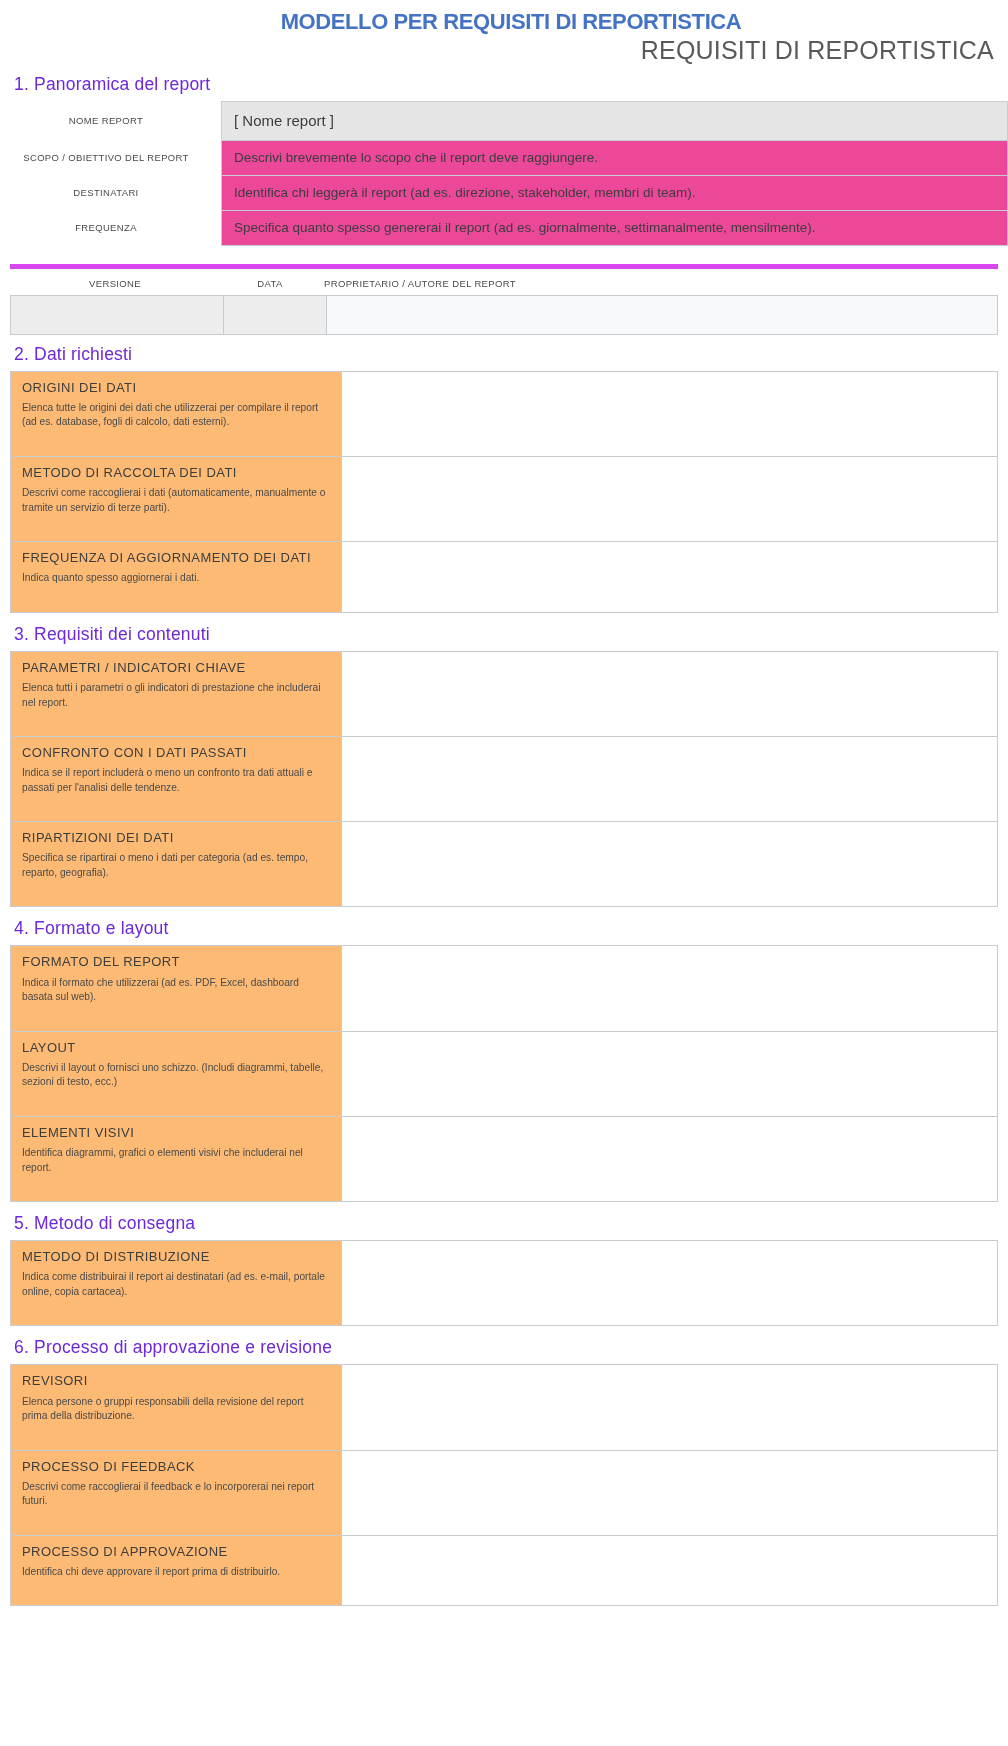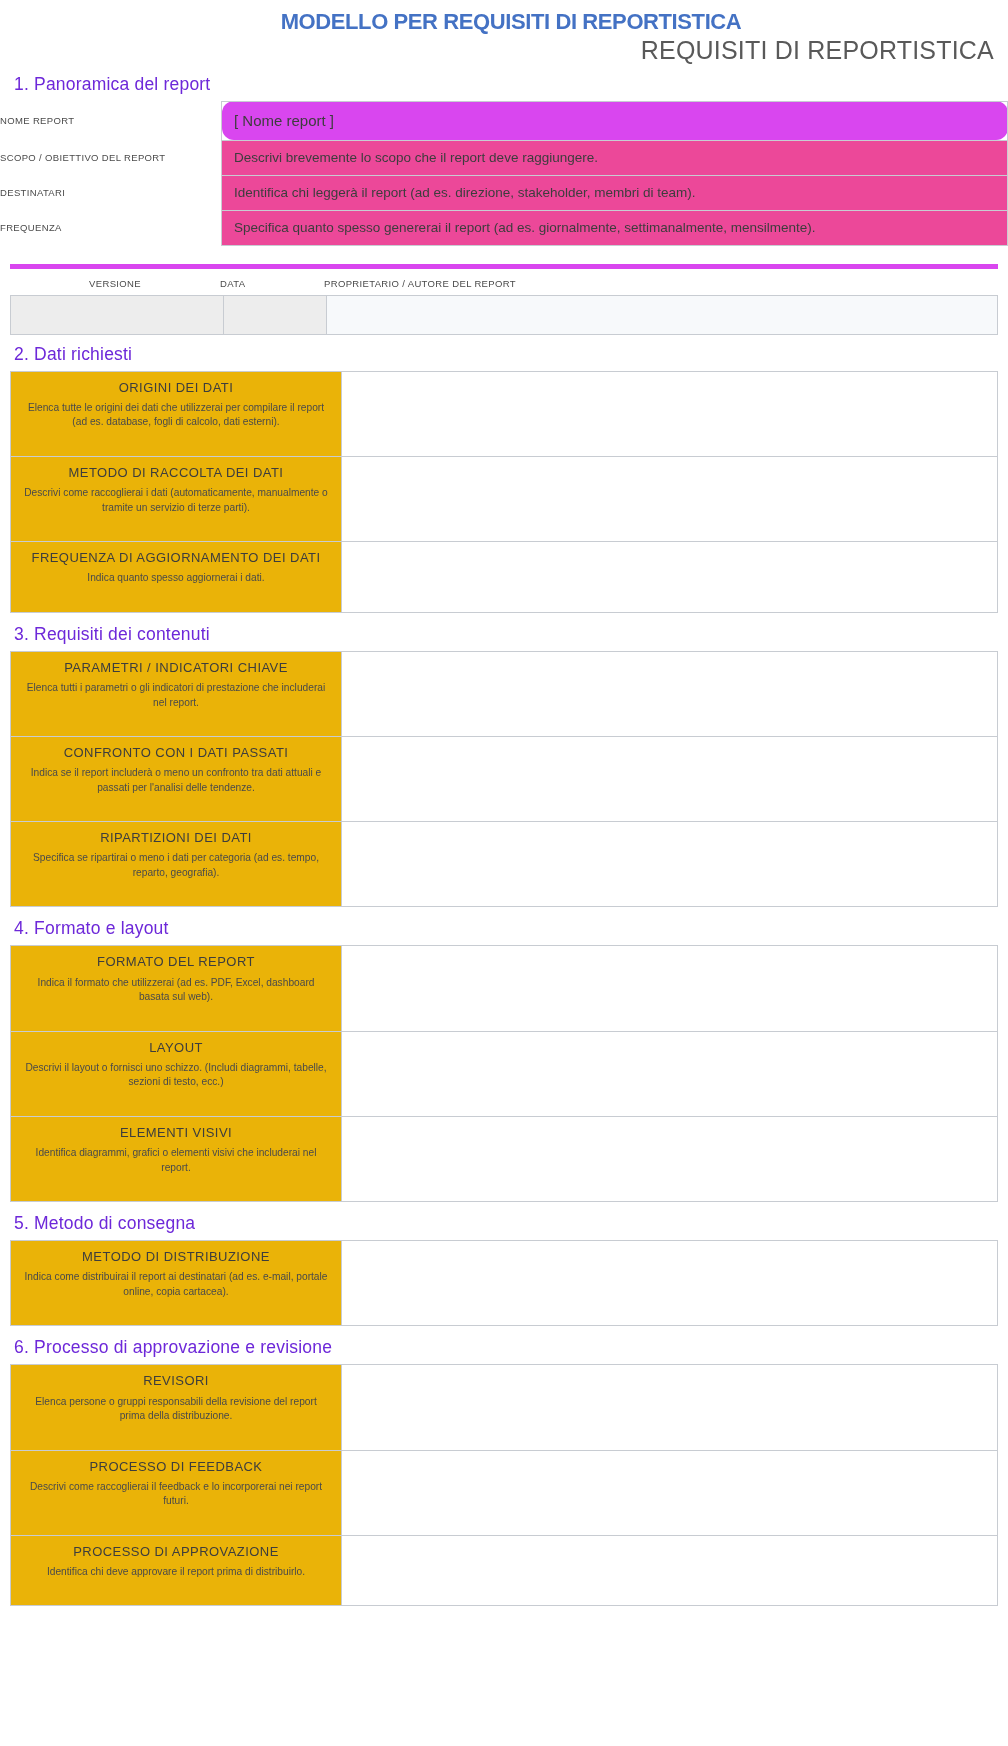"NOME REPORT" .overview td.ov-label { text-align: left -> center }
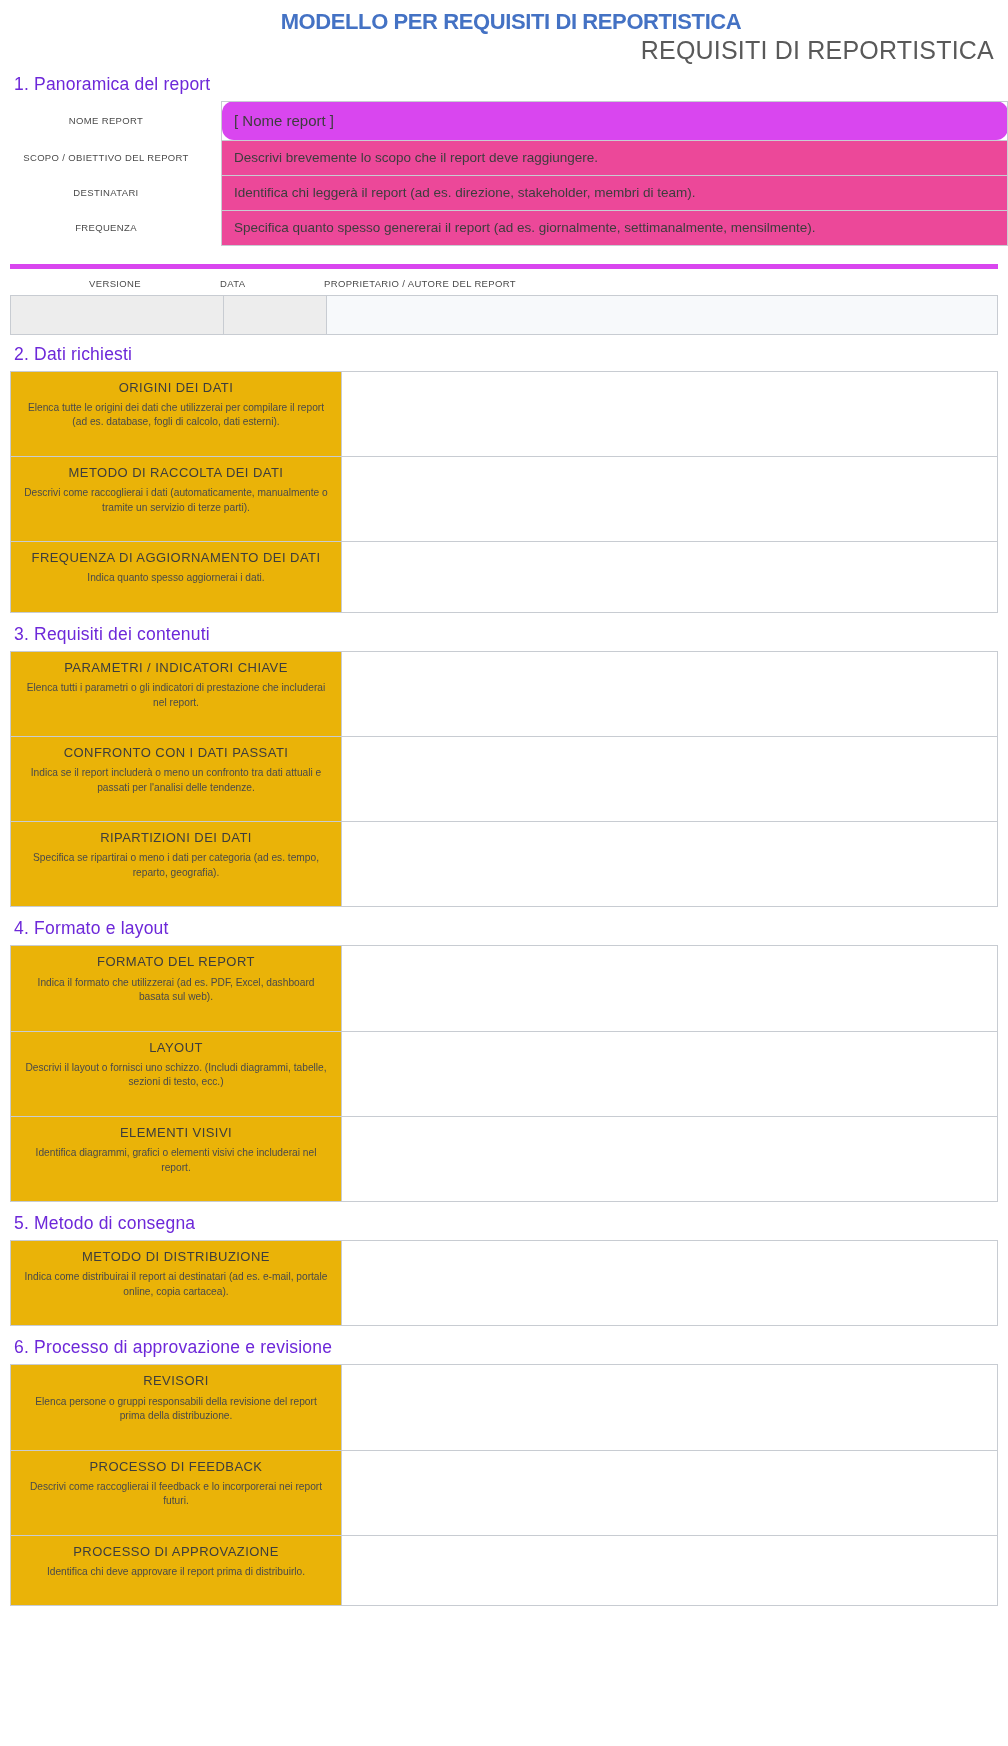"[ Nome report ]" .overview tr.first td.ov-value { background: #d946ef -> #e5e5e5; border-radius: 12px -> none }
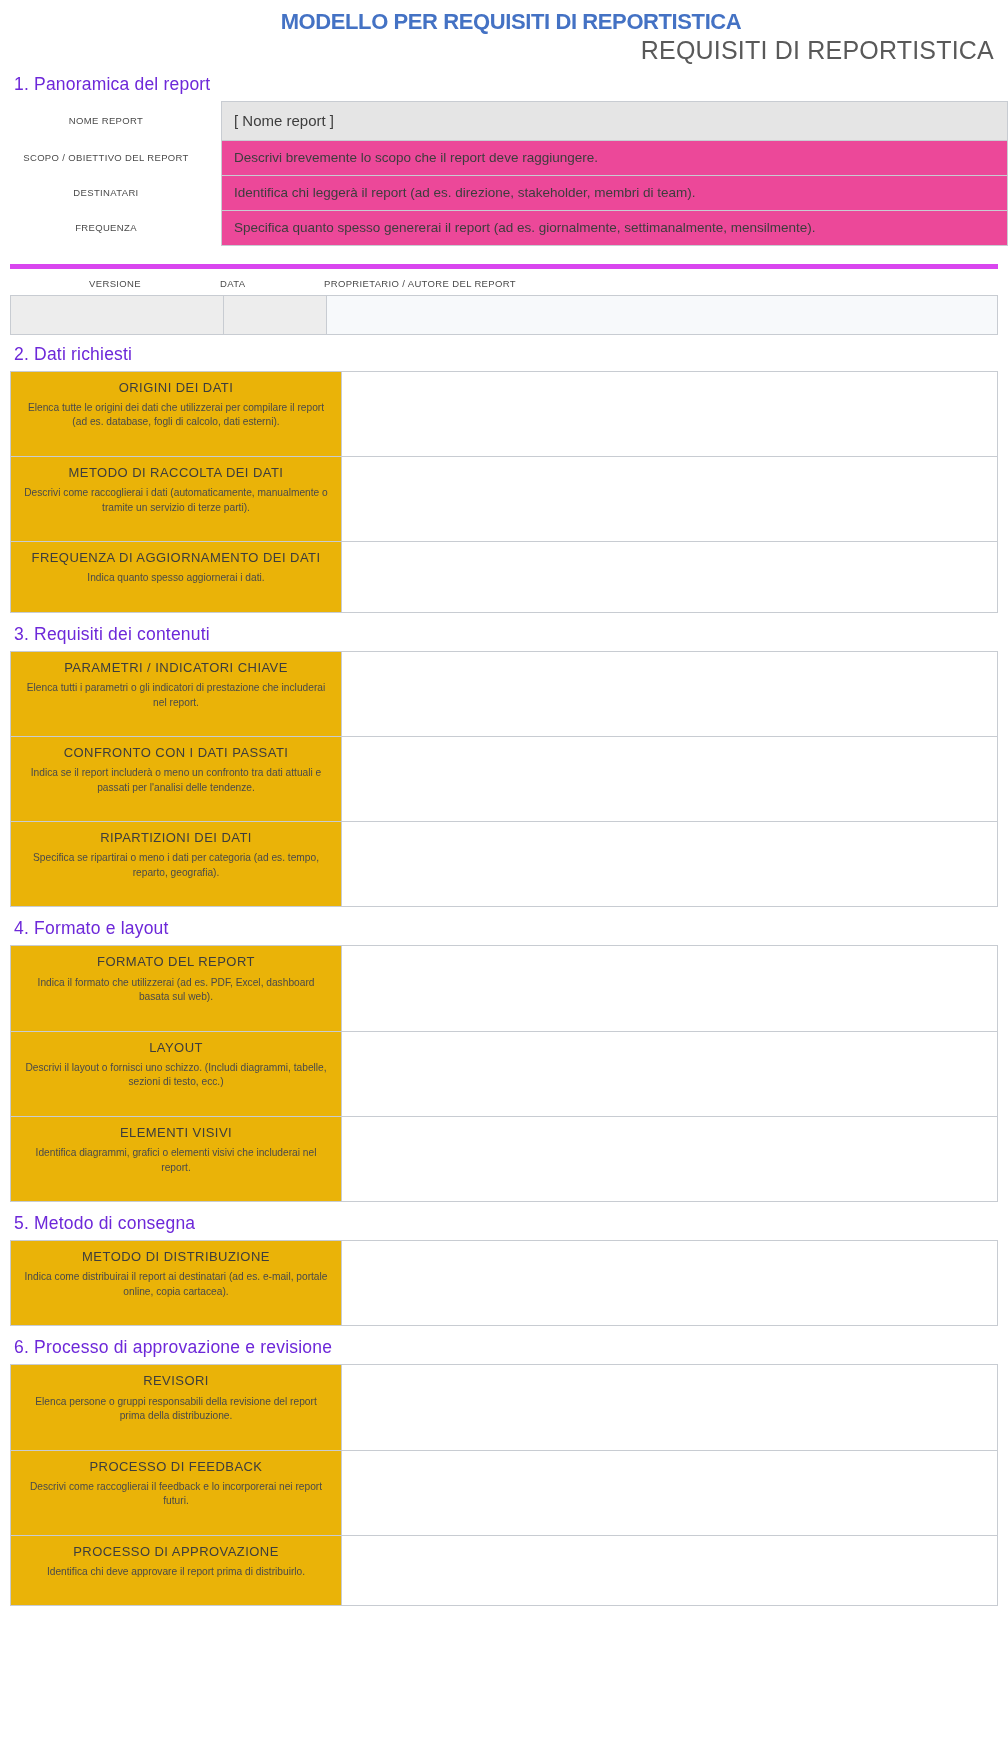"DATA" .version-head th.c2 { text-align: none -> center }
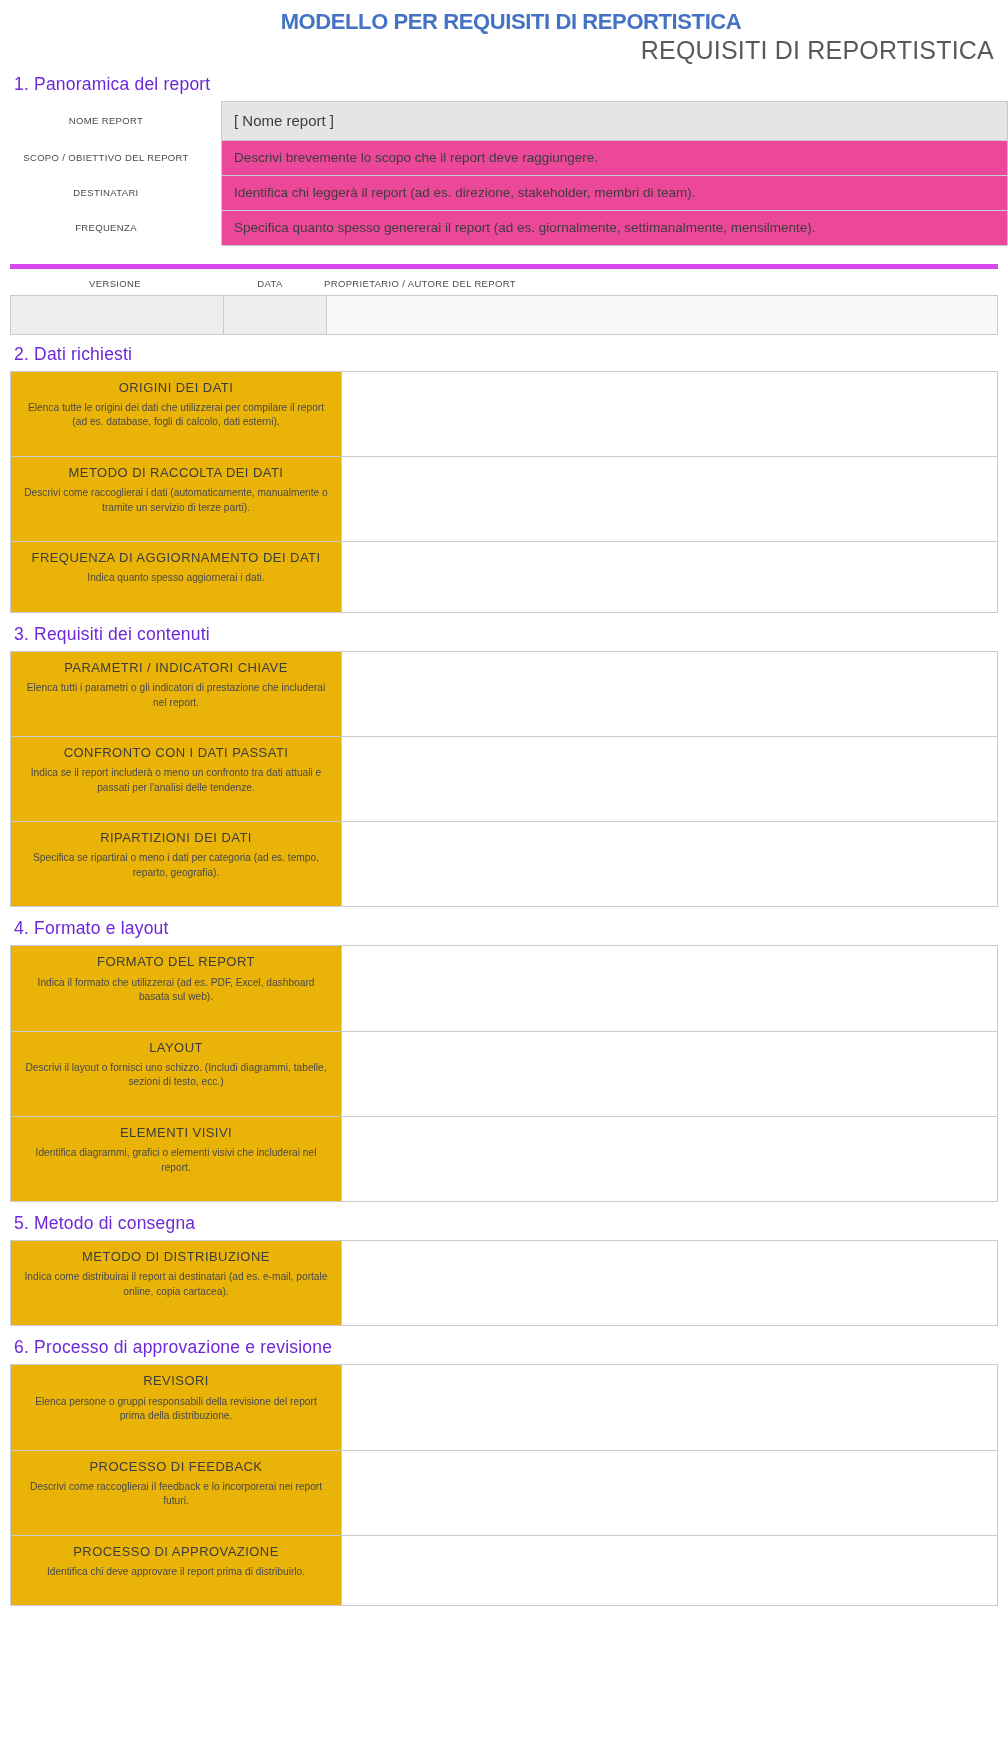"ORIGINI DEI DATI" .field-table td.ft-prompt { background: #eab308 -> #fdba74; text-align: center -> none }
